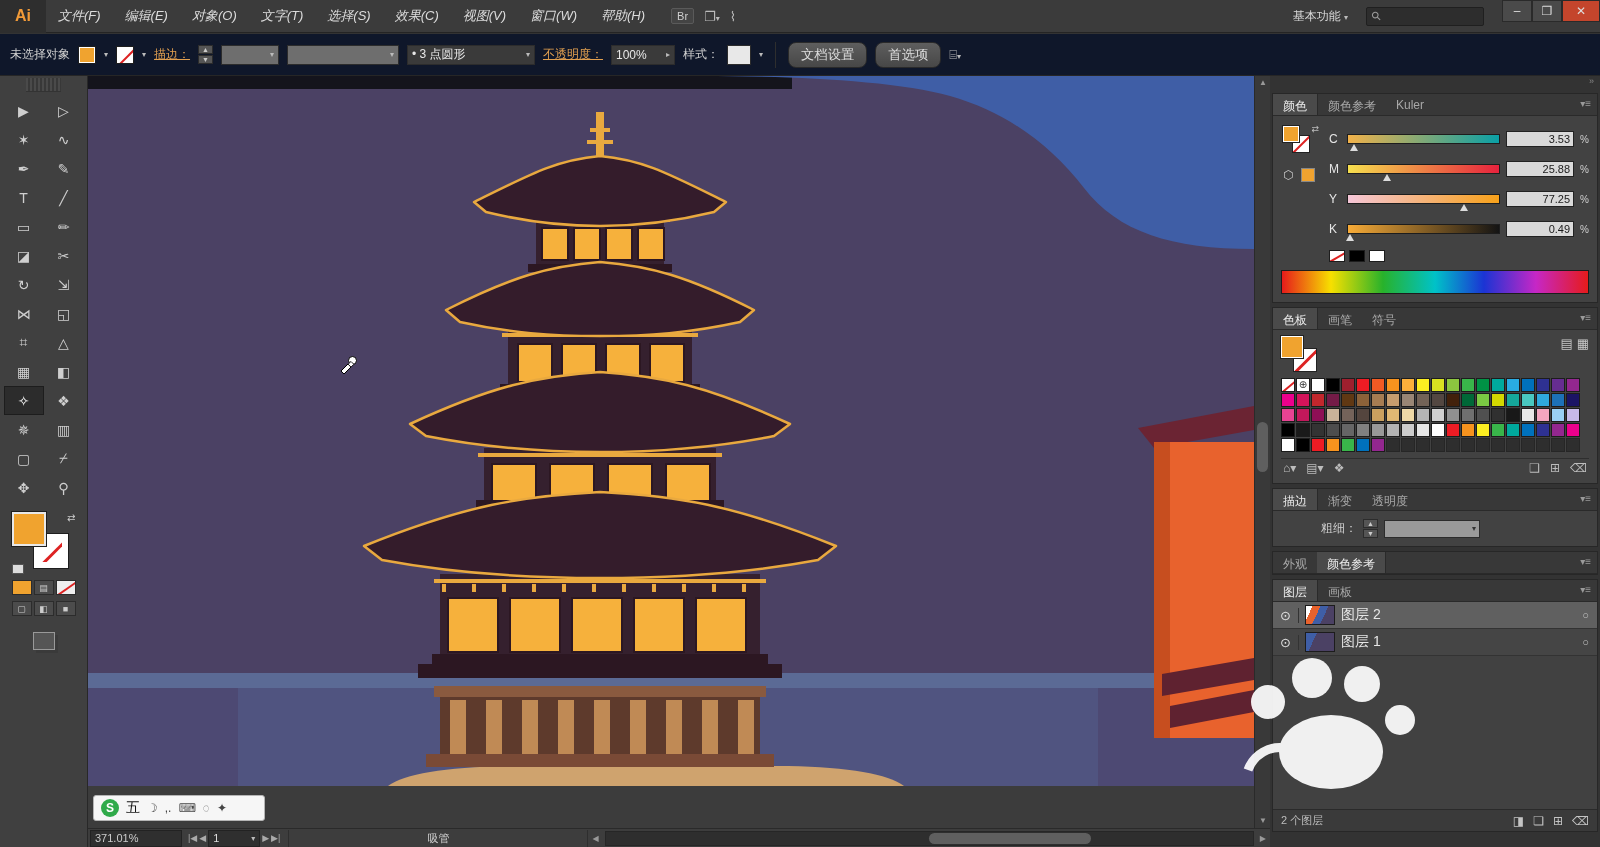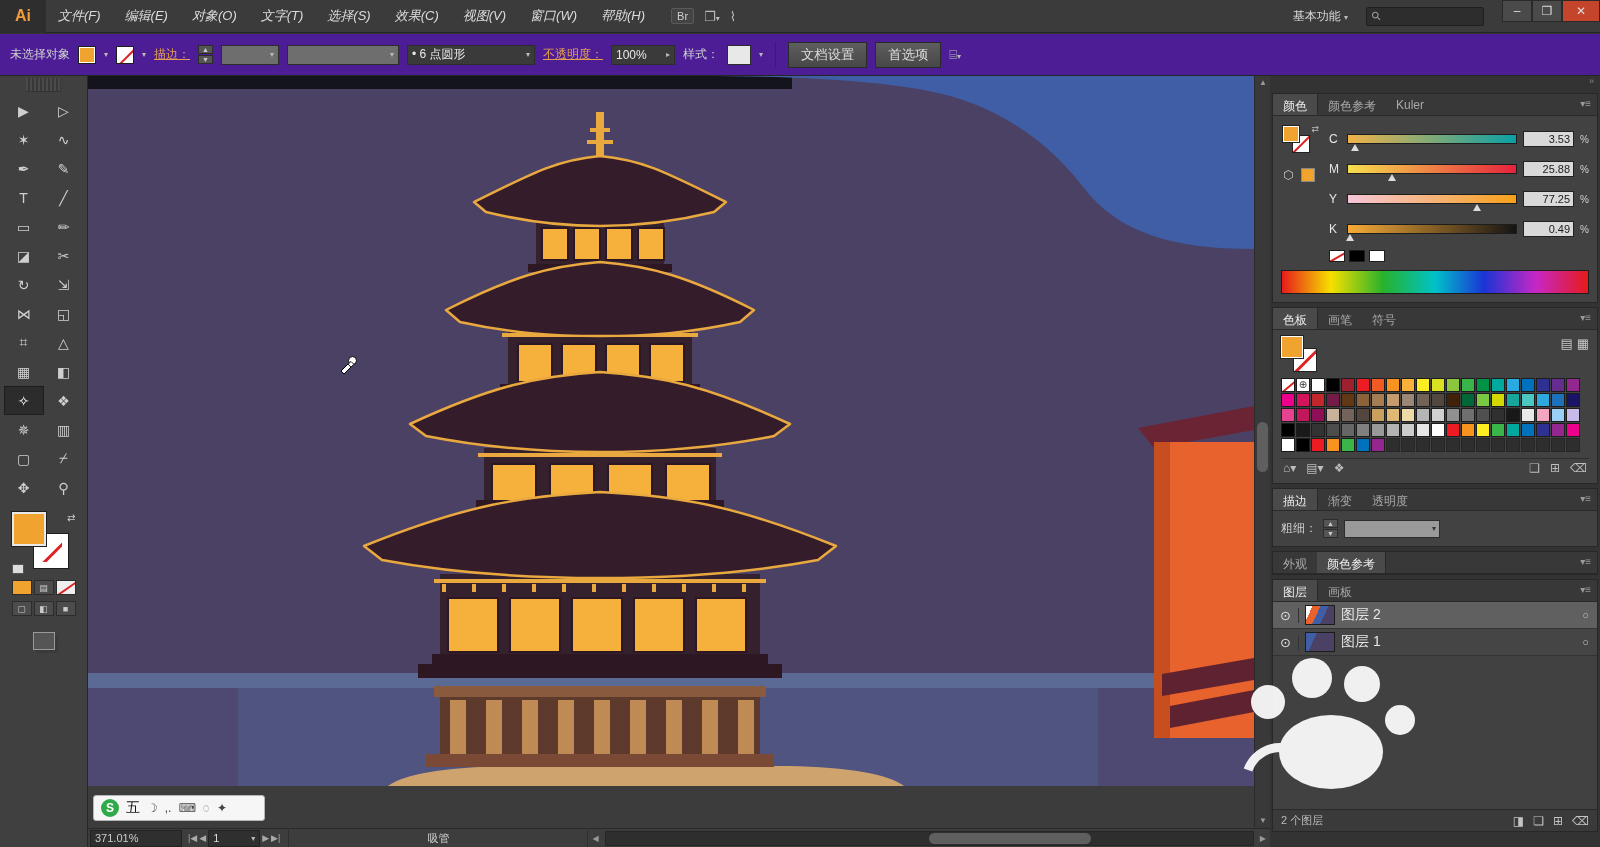"未选择对象" .controlbar { background: #4c1d95 -> #0f172a }
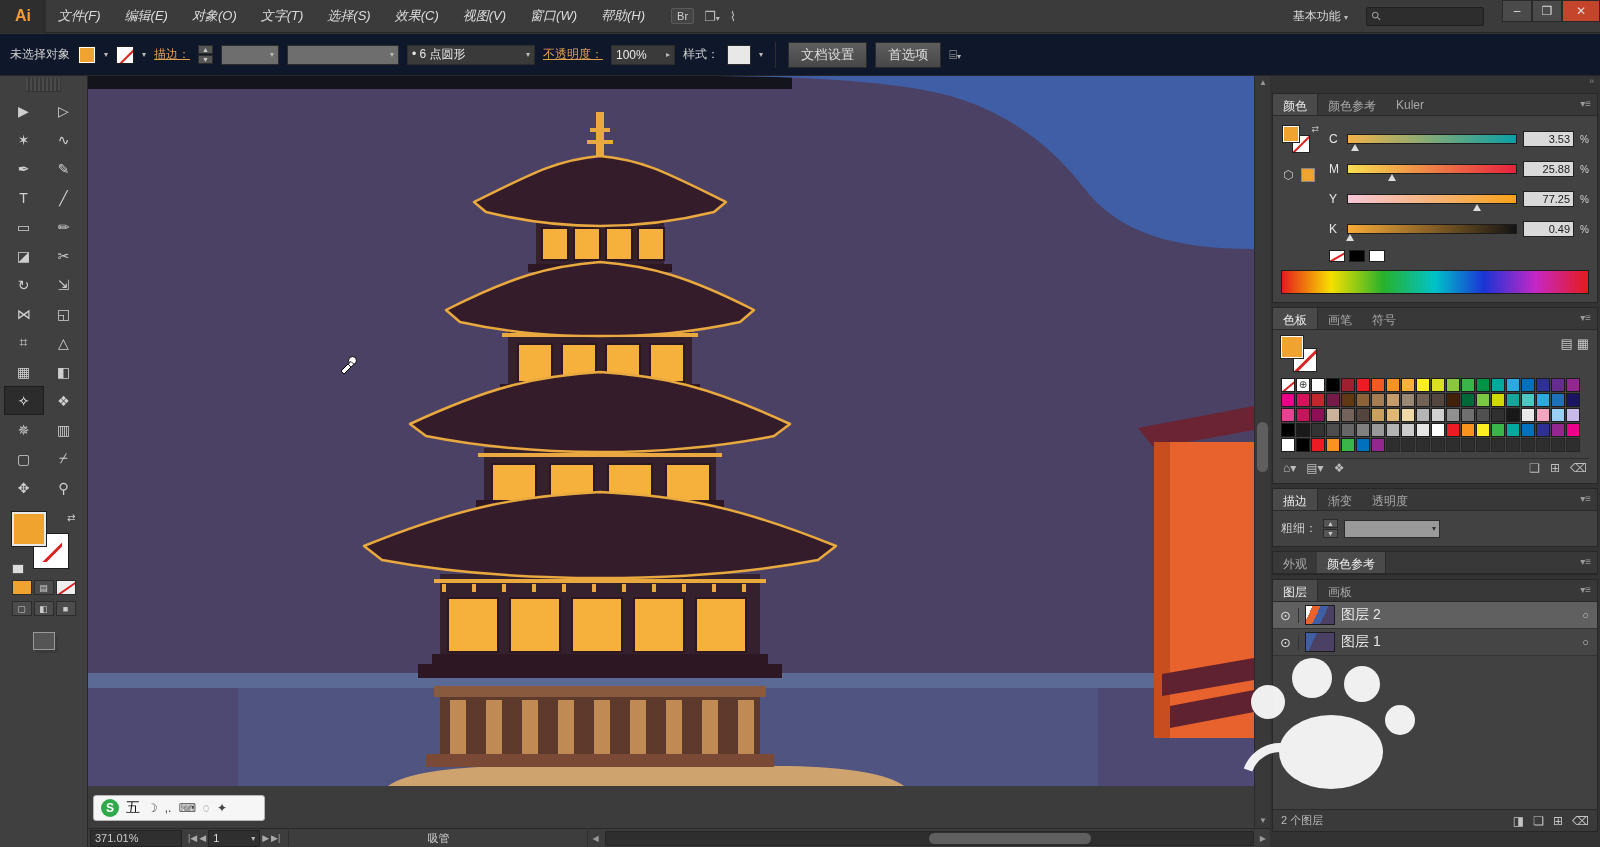"6 点圆形" span { text: 6 -> 3 }
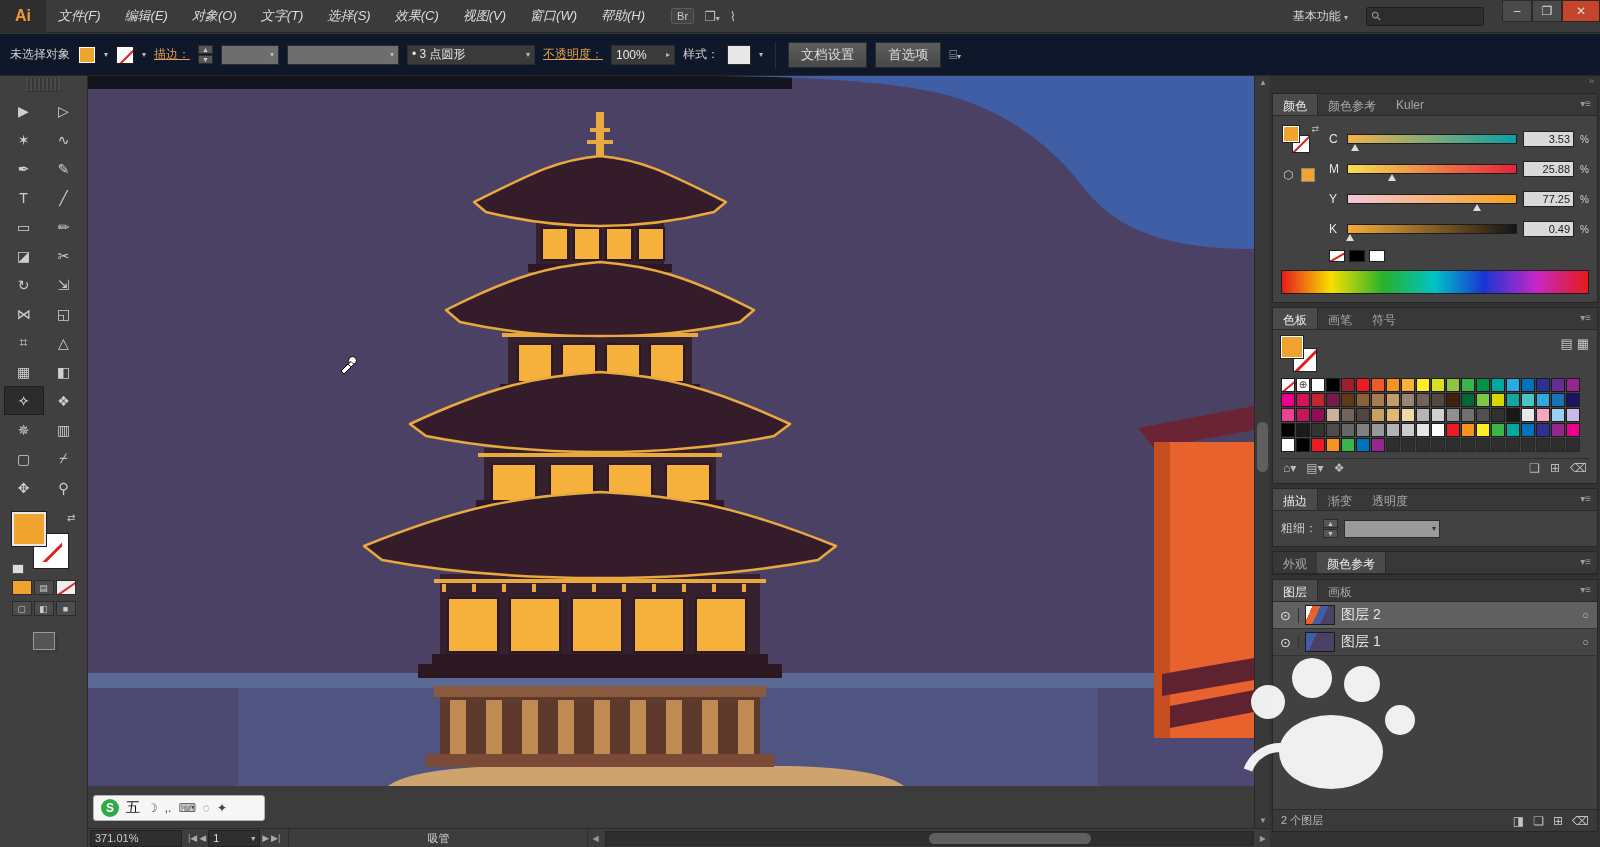"文档设置" .cb-btn { border-radius: 0 -> 8px }
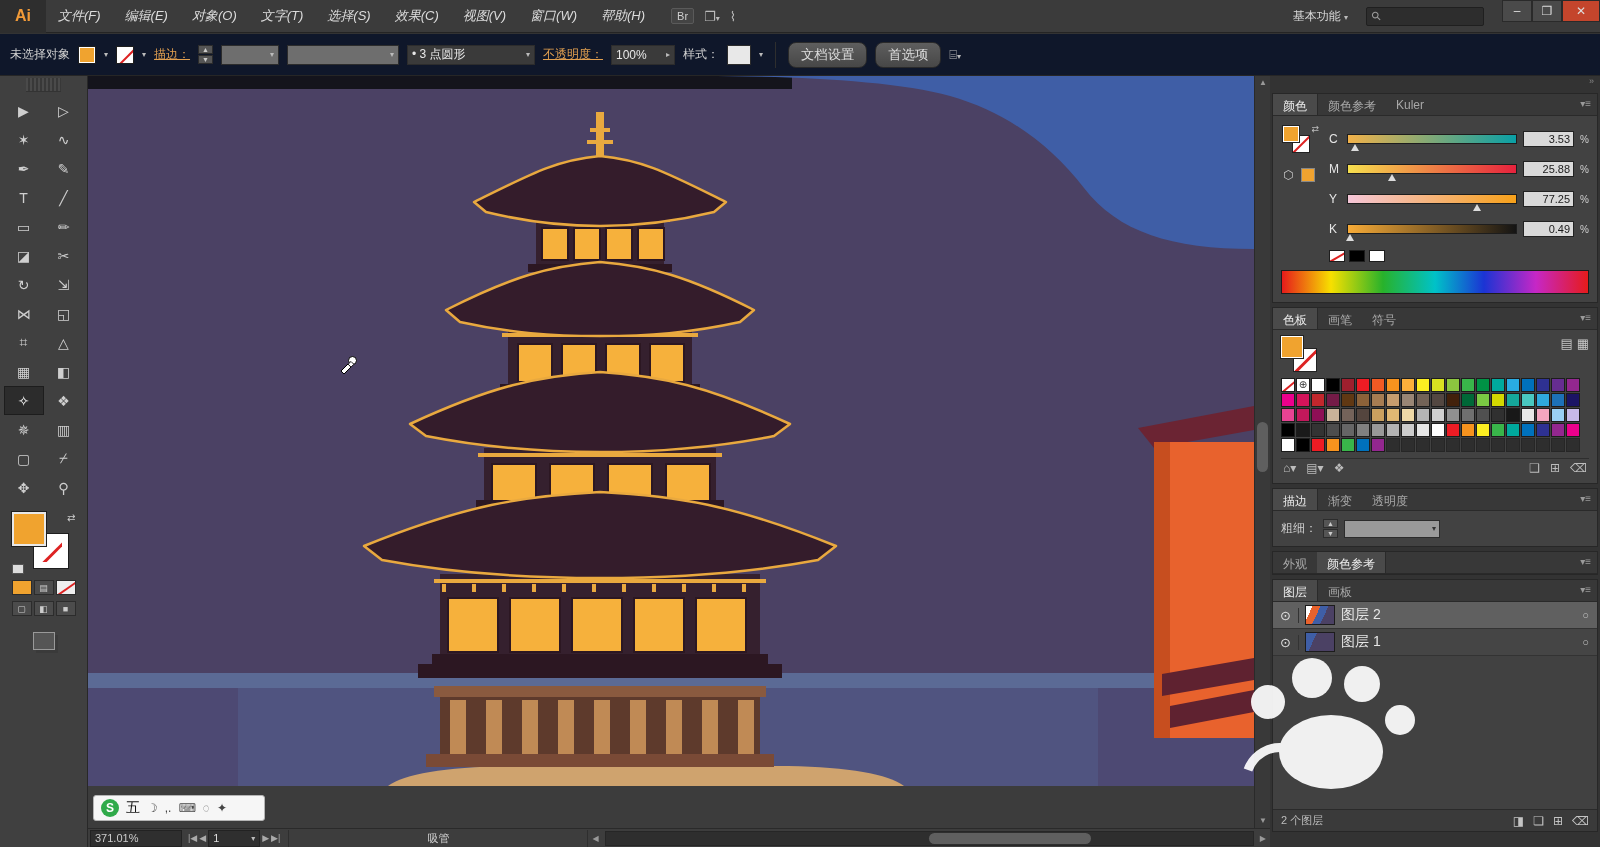"3.53" .ch-val { width: 51px -> 68px }
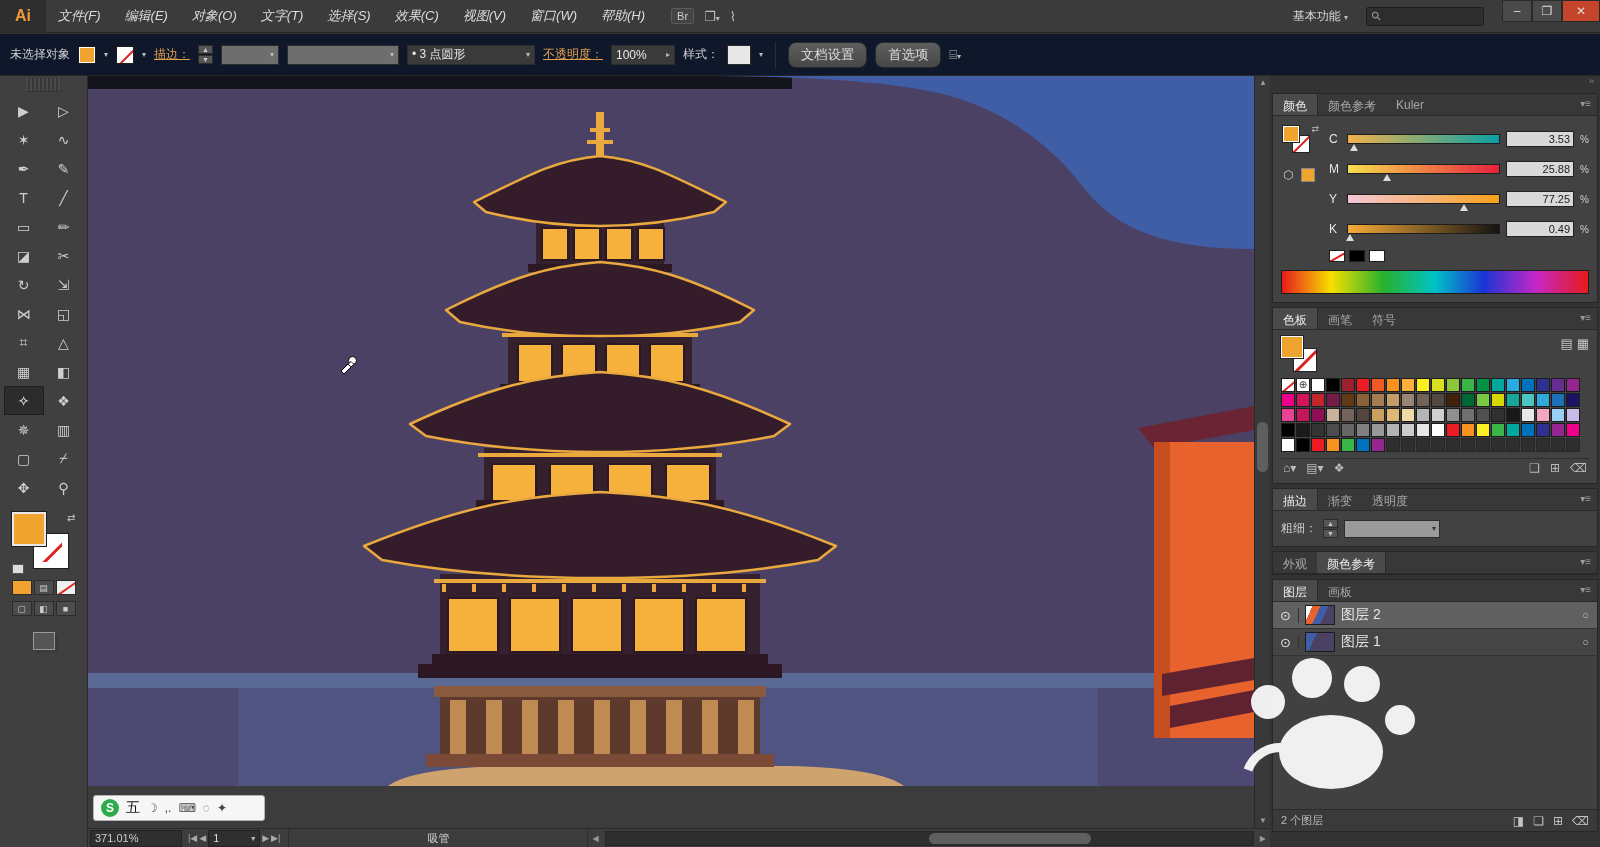"粗细：" .strokebody { margin-left: none -> 40px }
